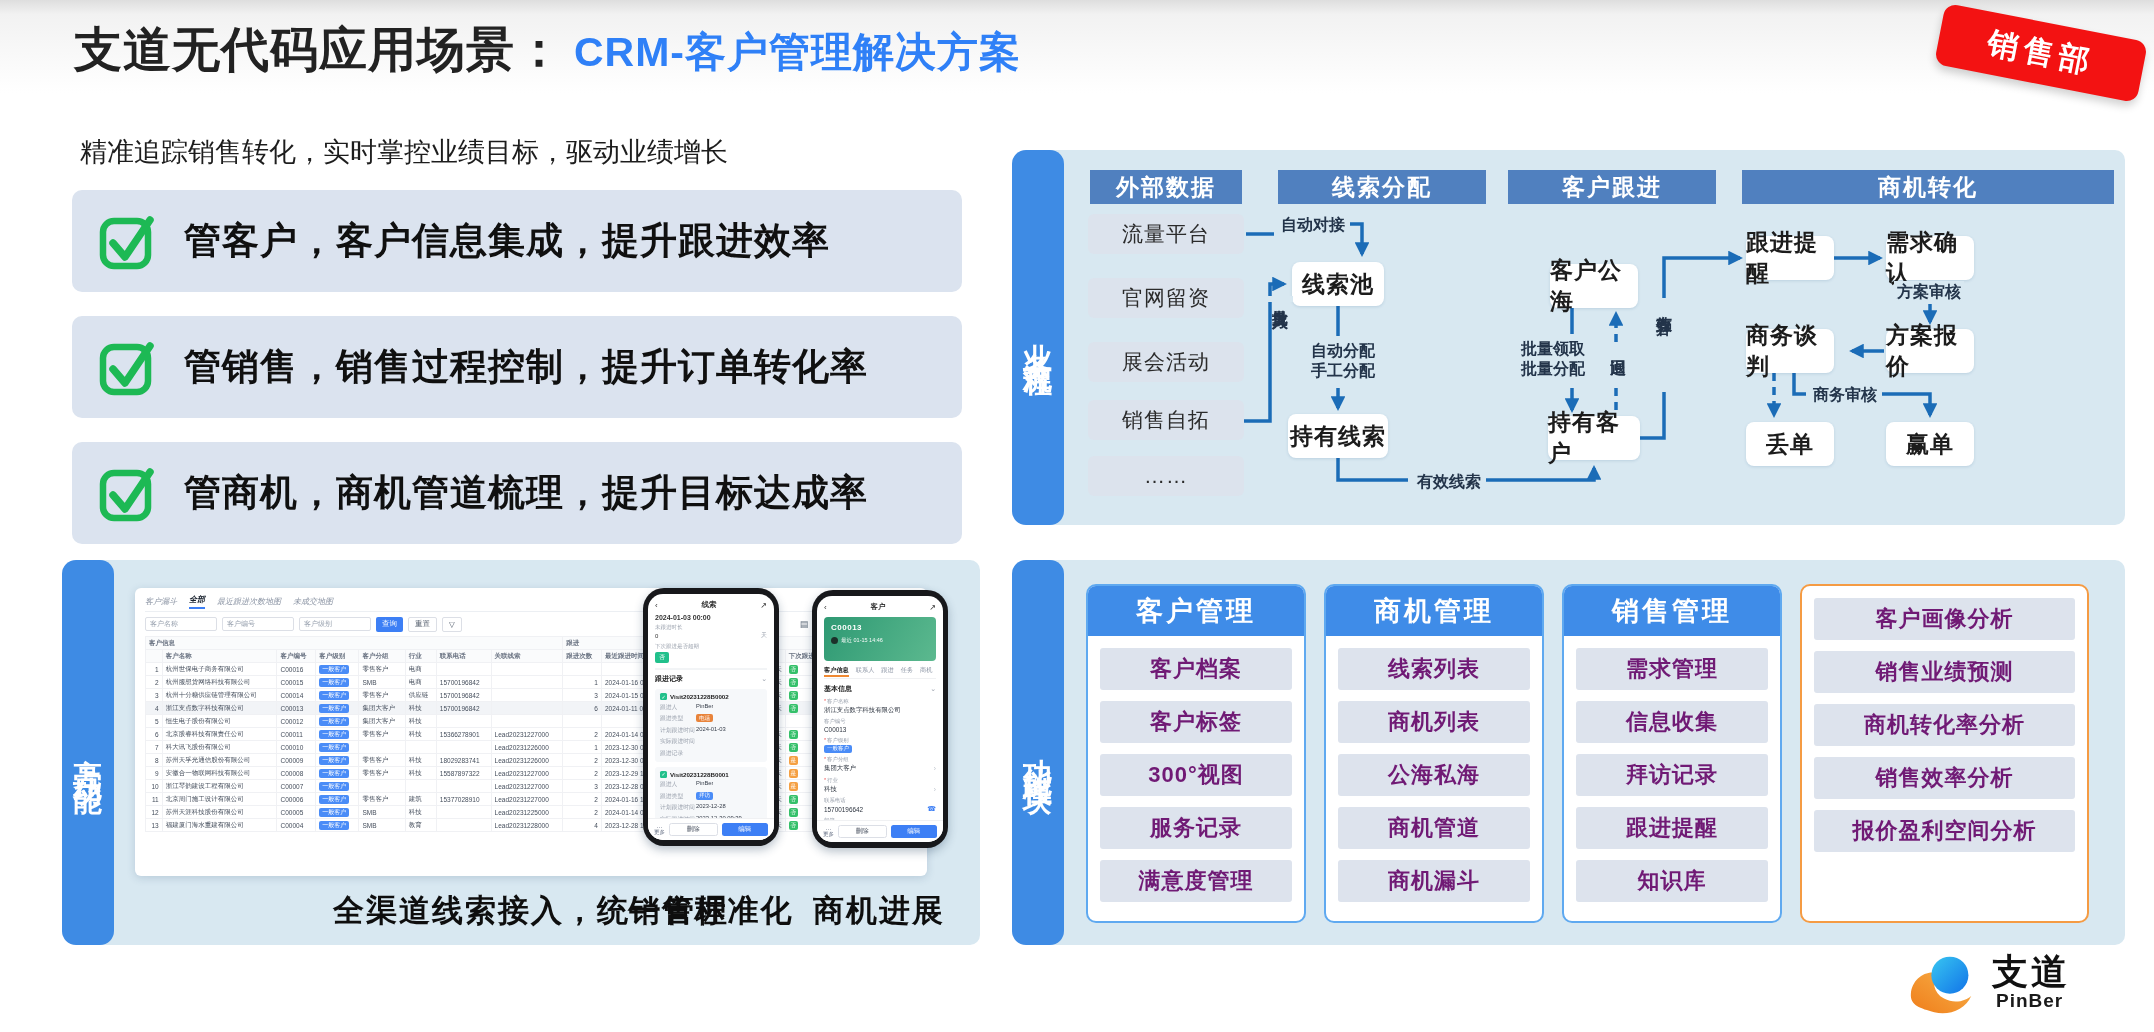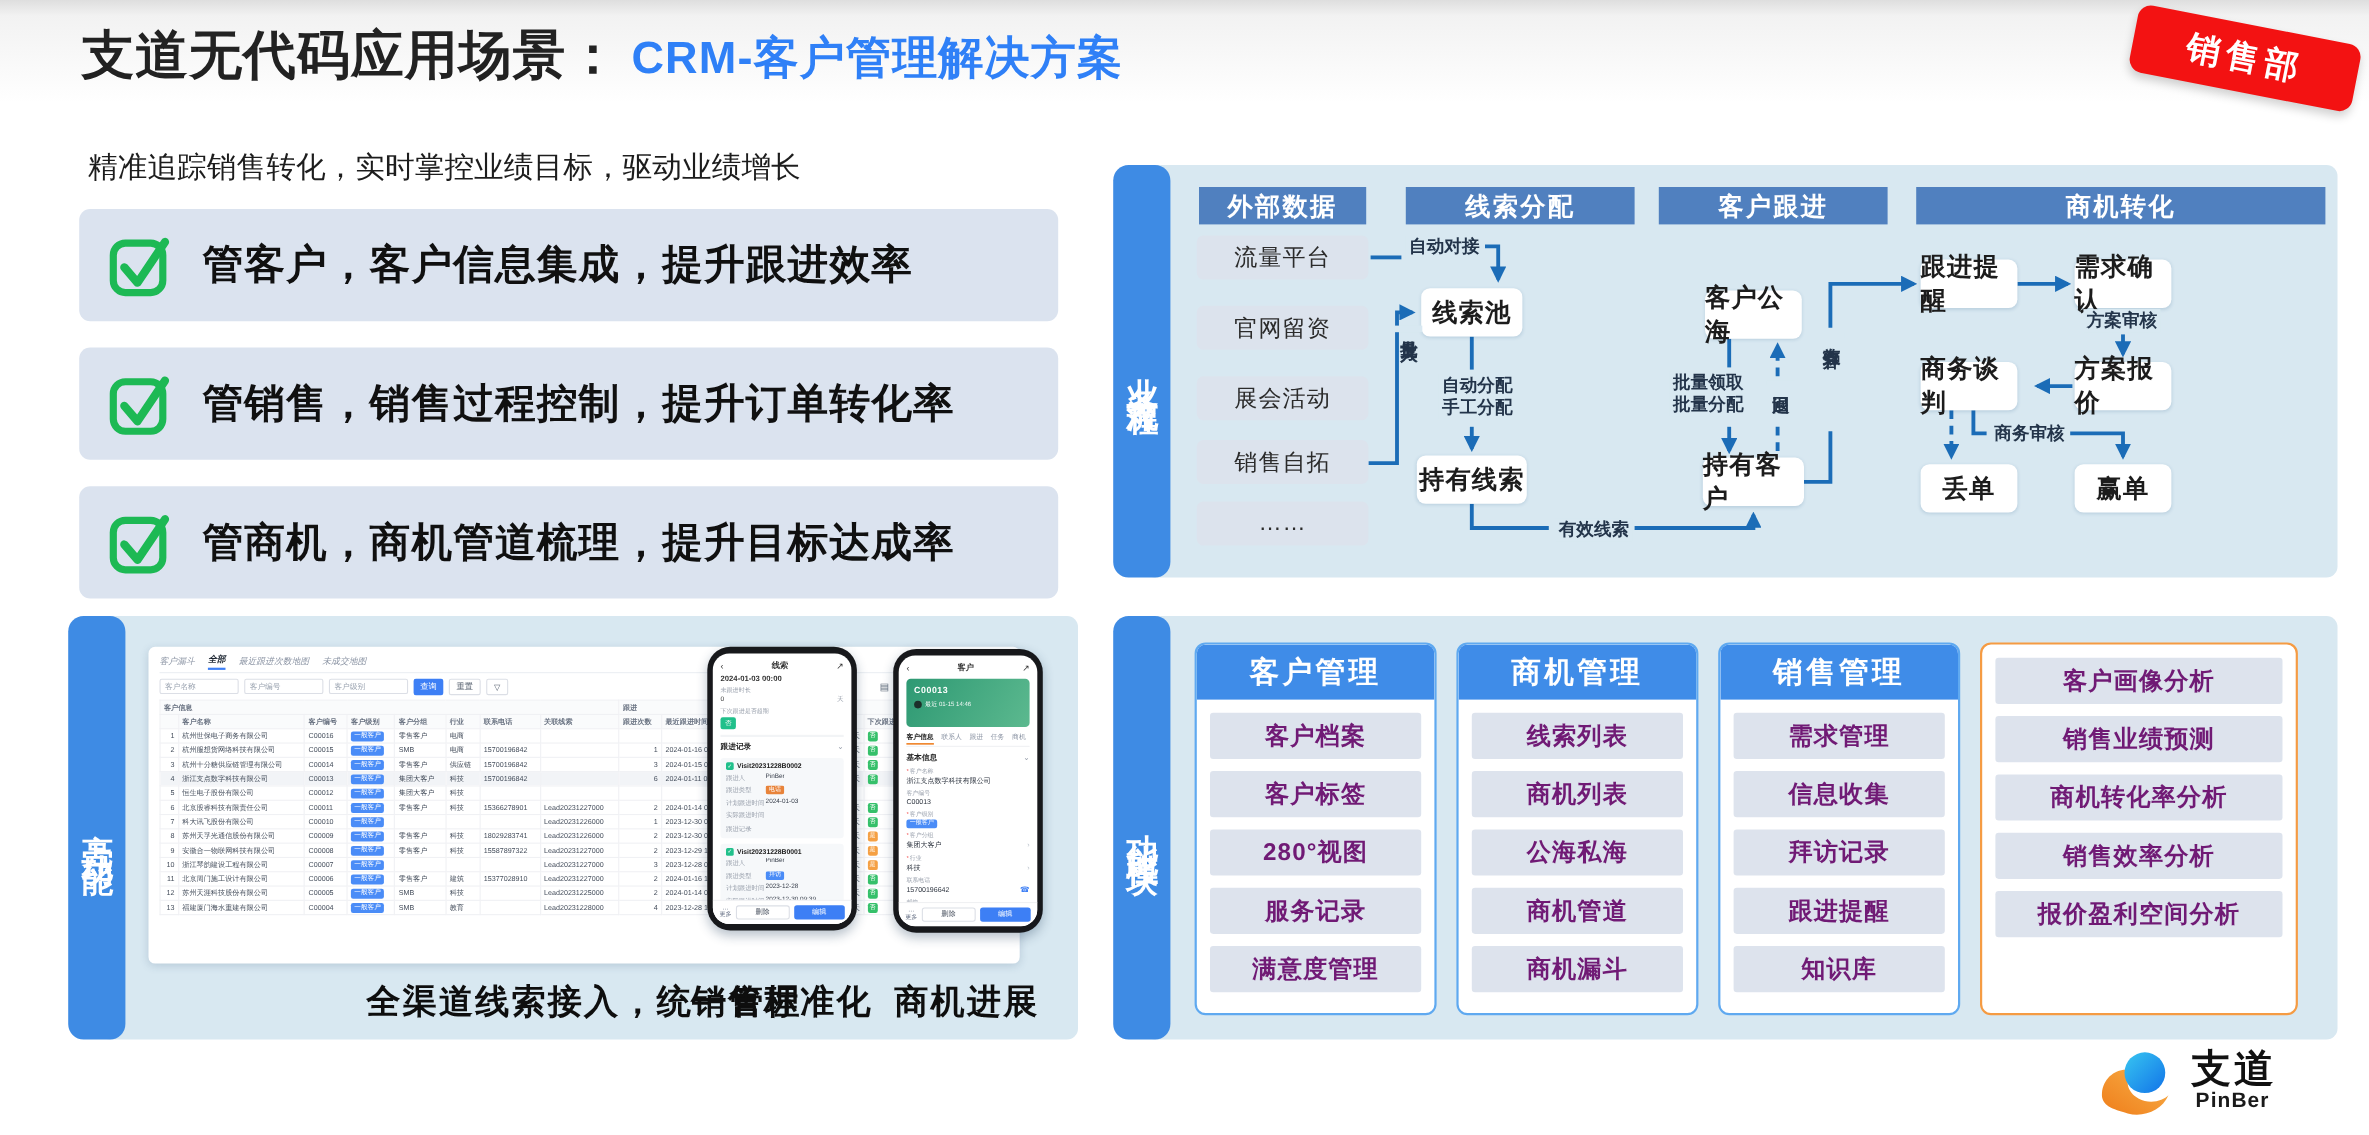"280°视图" div.mitem { text: 280 -> 300 }
